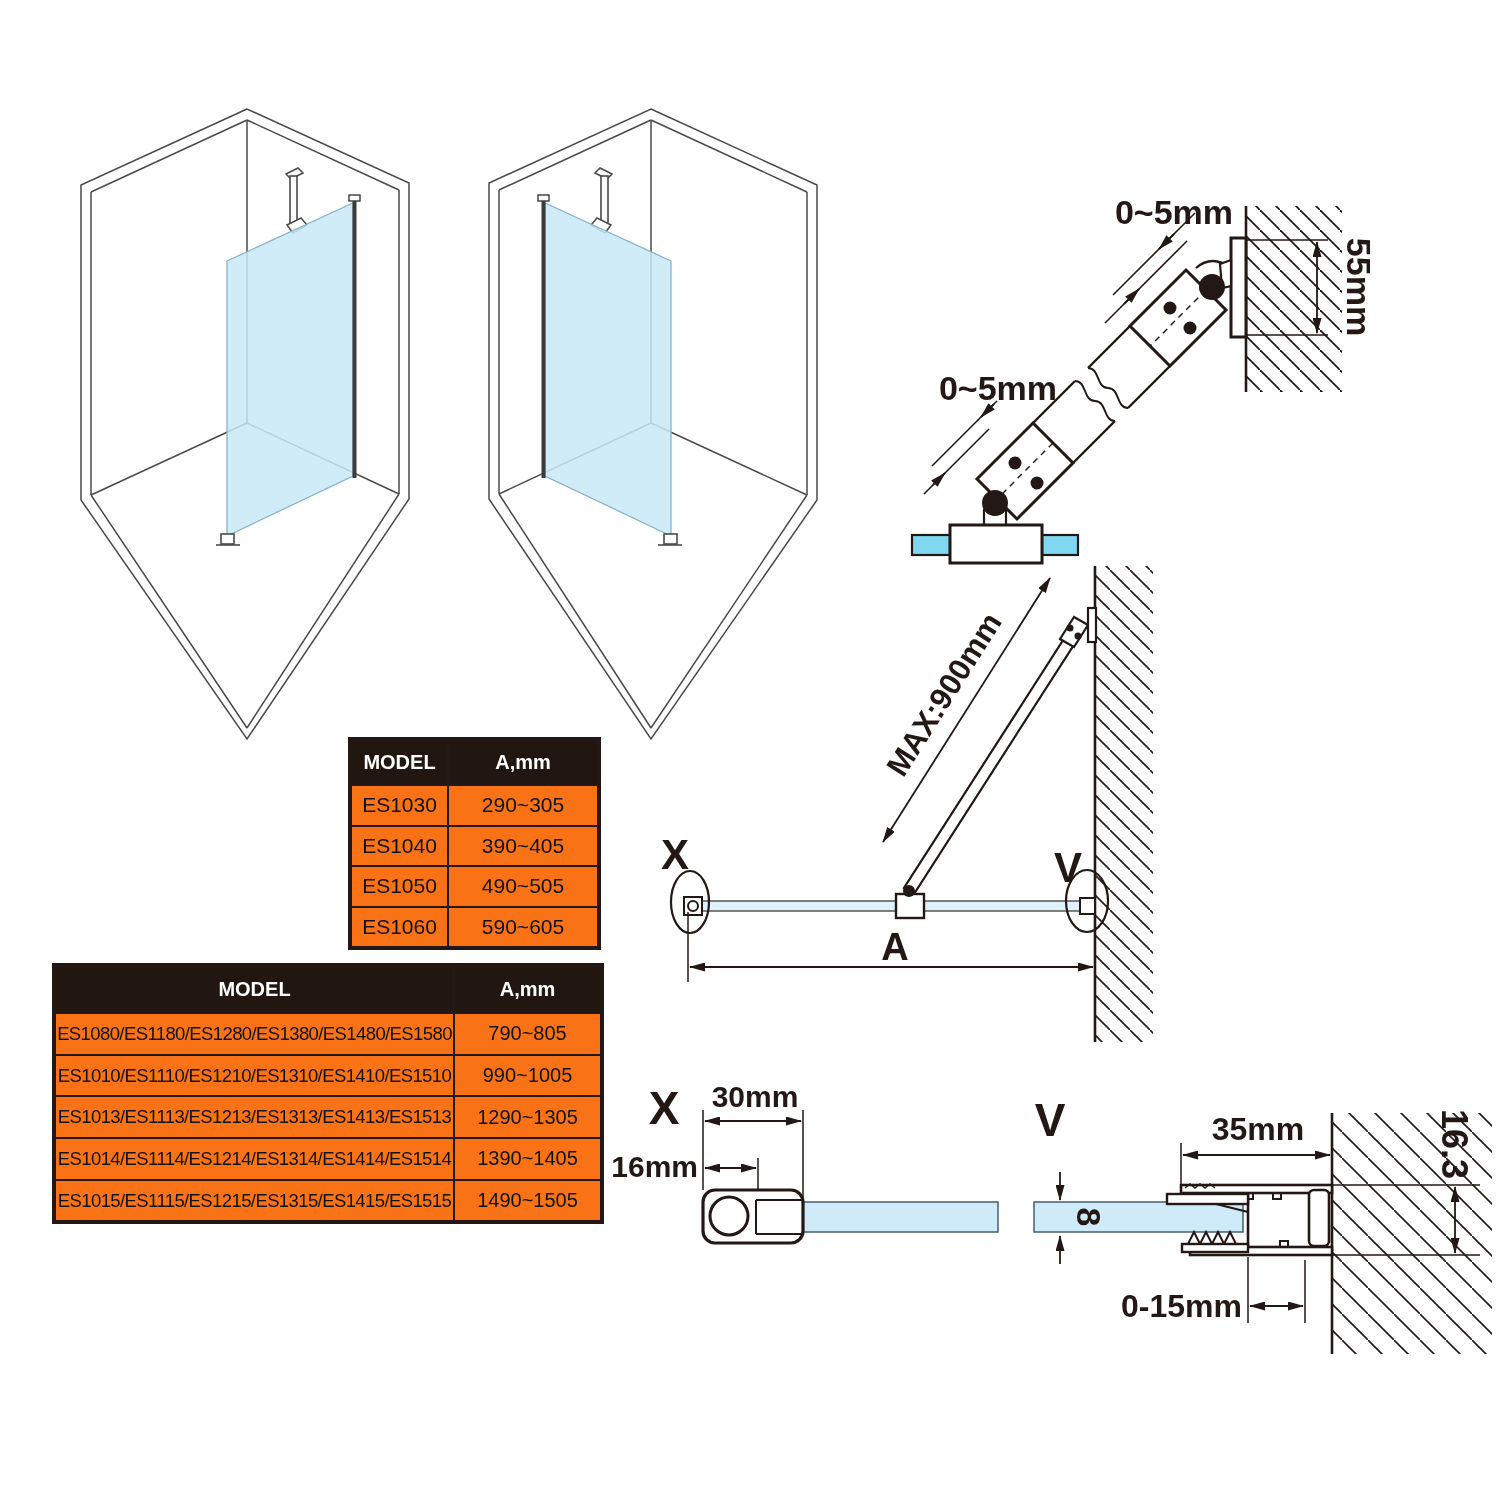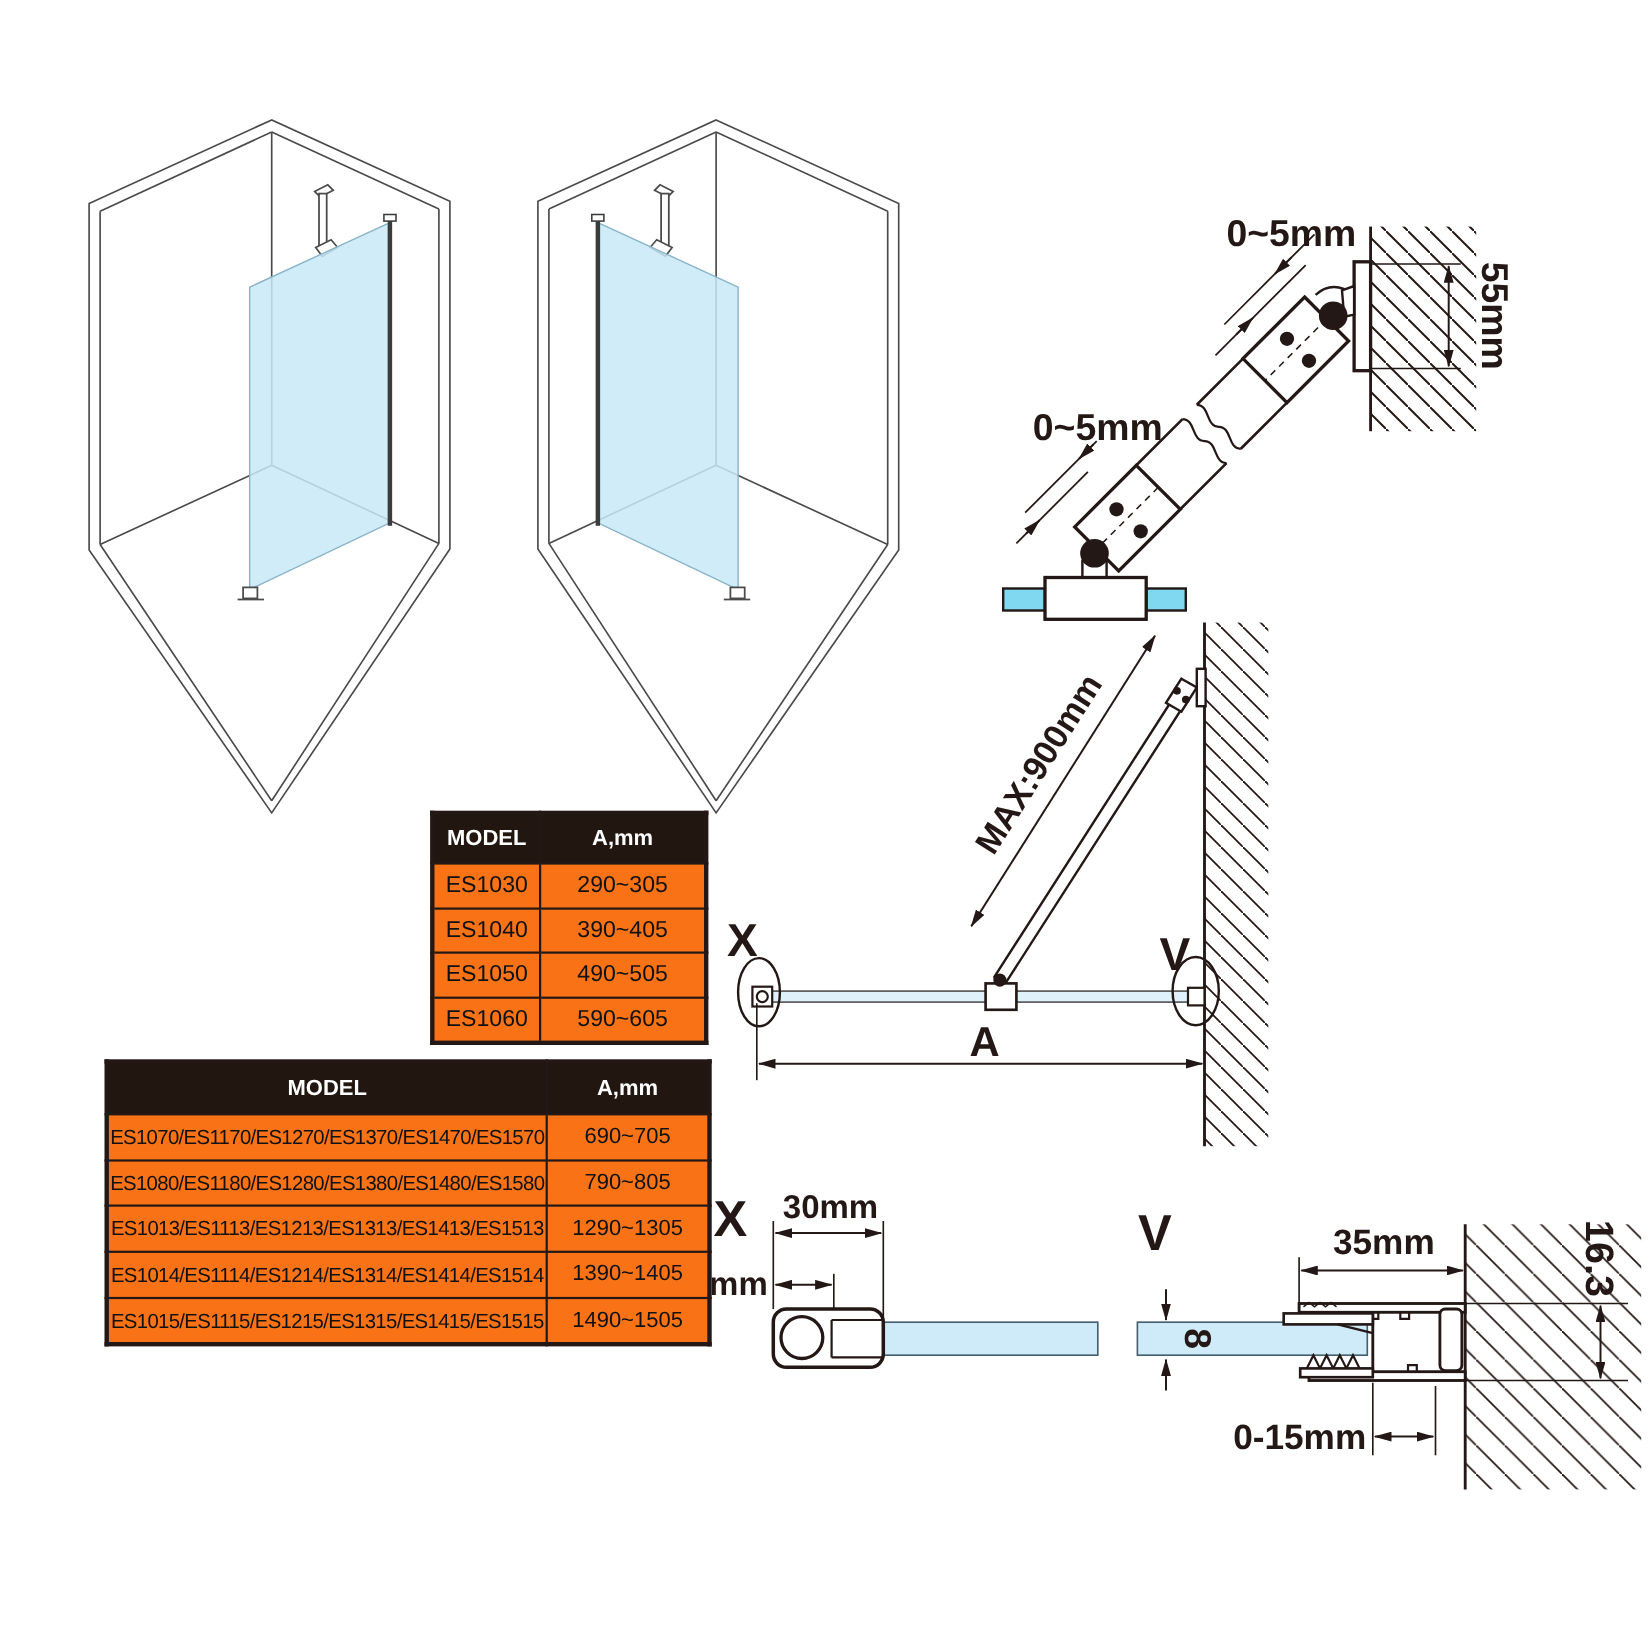"MODEL" table { margin-left: 43px -> none }
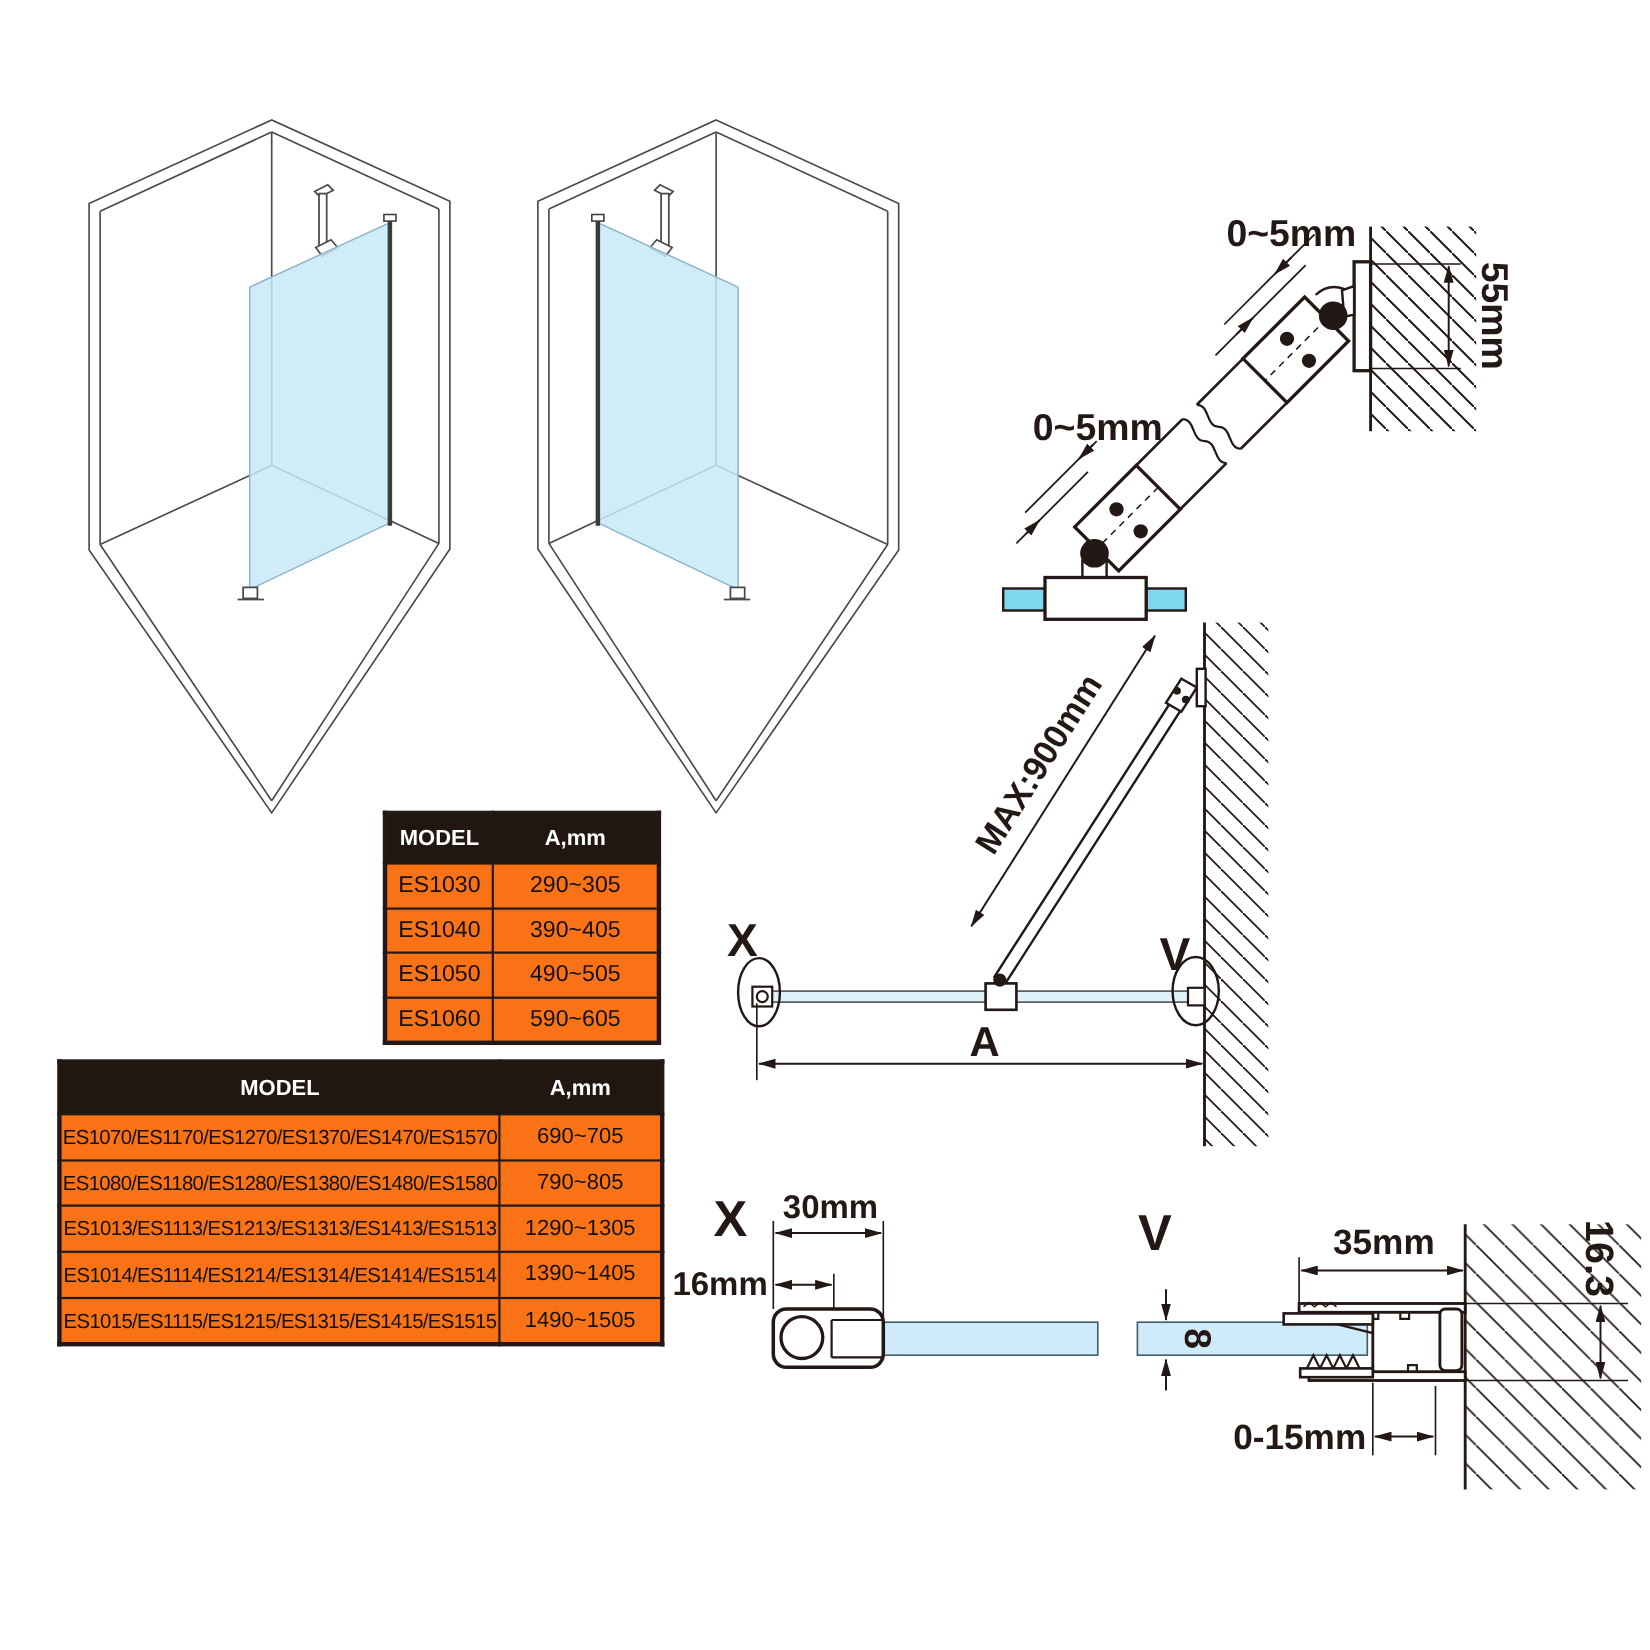"ES1070/ES1170/ES1270/ES1370/ES1470/ES157" tr { html: <tr> <td>ES1070/ES1170/ES1270/ES1370/ES1470/ES1570</td> <td>690~705</td> </tr> -> none }
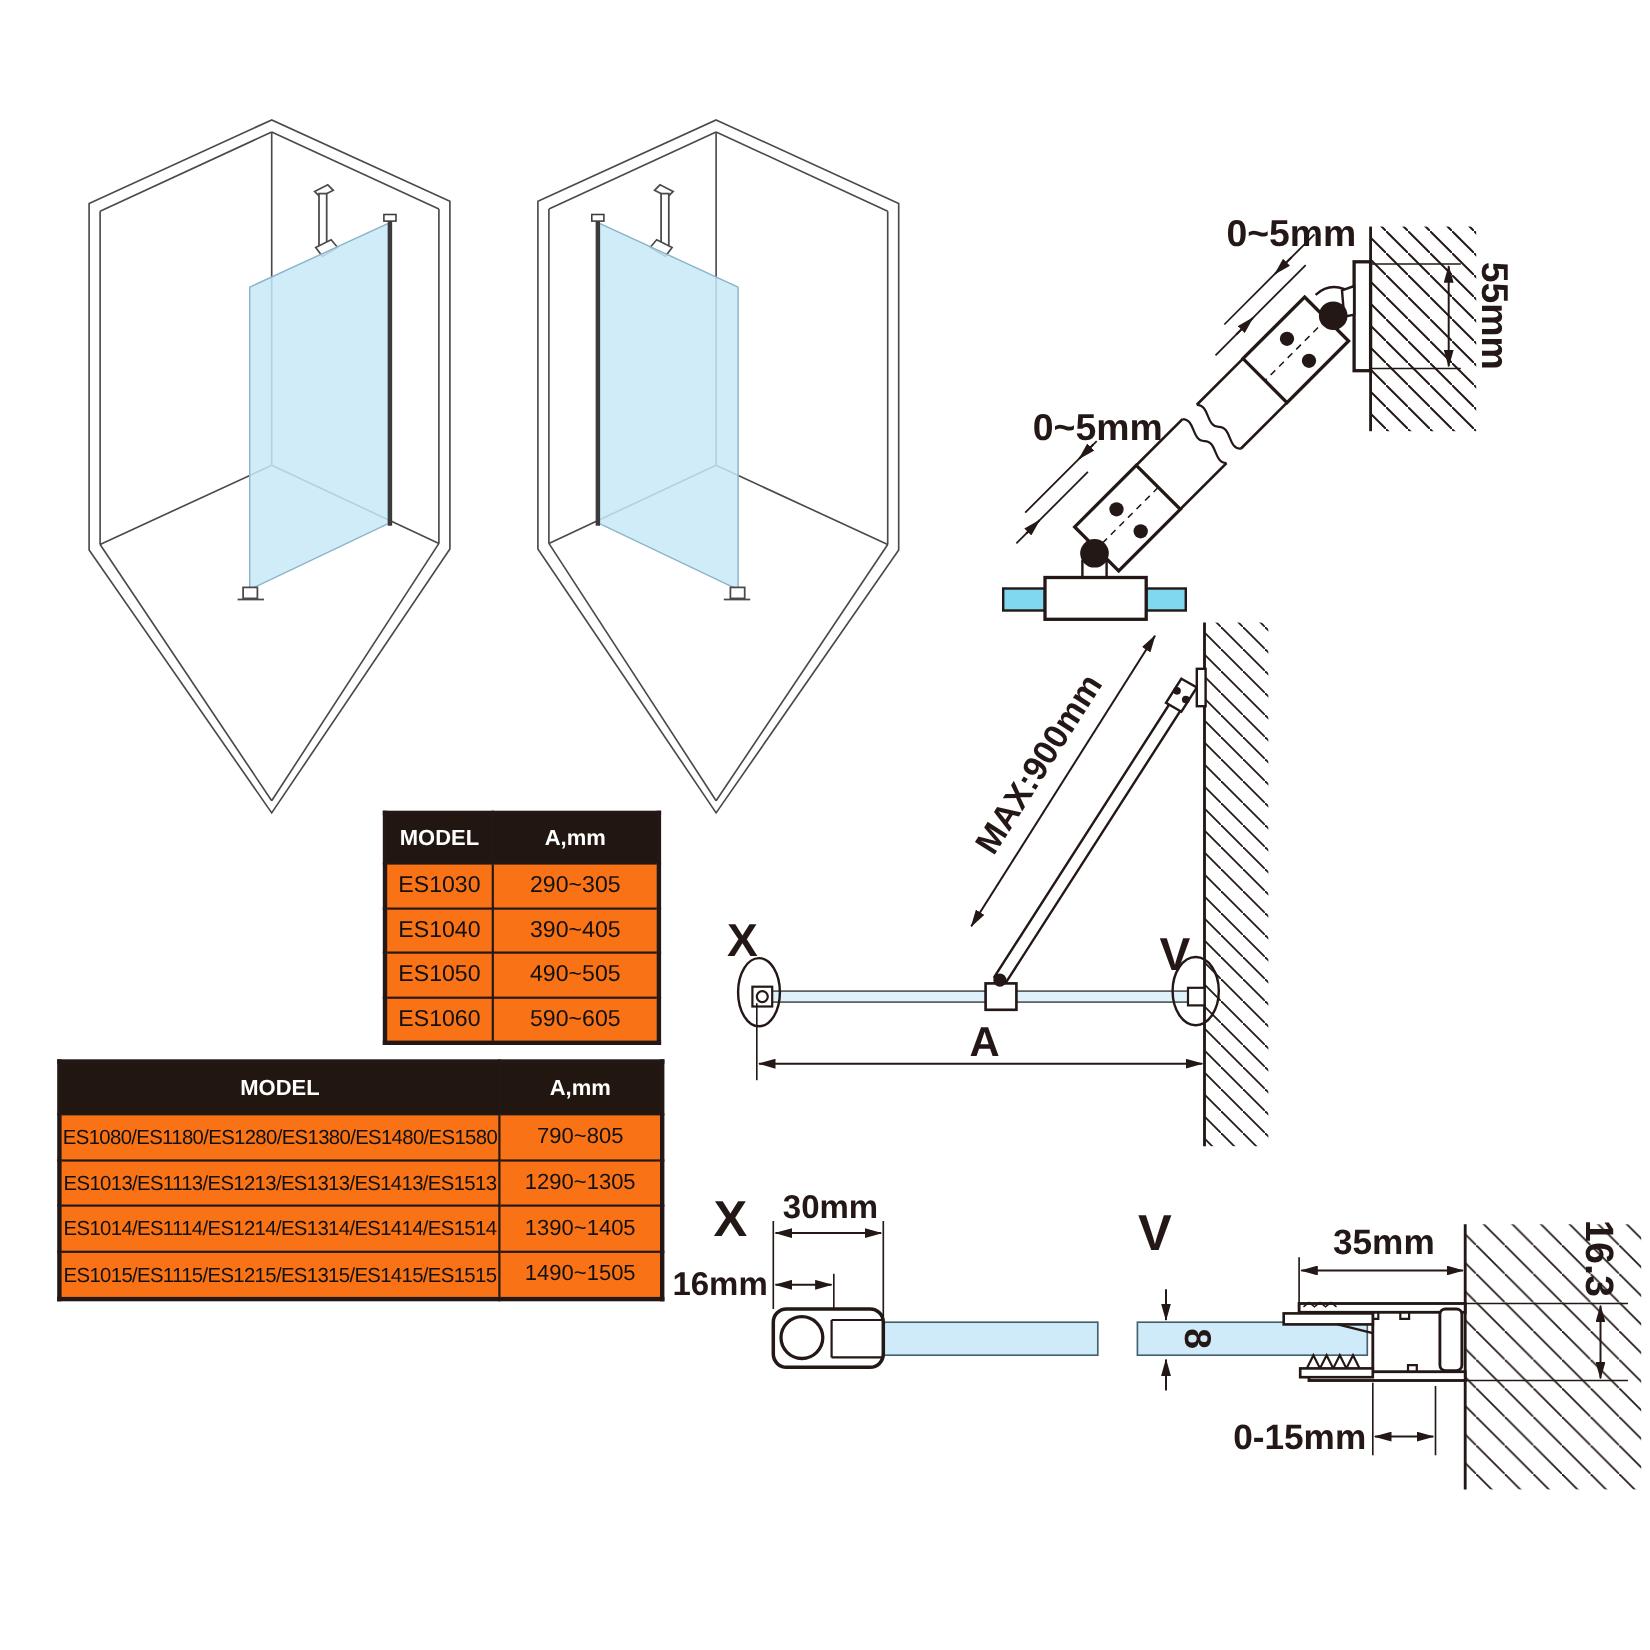"ES1010/ES1110/ES1210/ES1310/ES1410/ES151" tr { html: none -> <tr> <td>ES1010/ES1110/ES1210/ES1310/ES1410/ES1510</td> <td>990~1005</td> </tr> }
